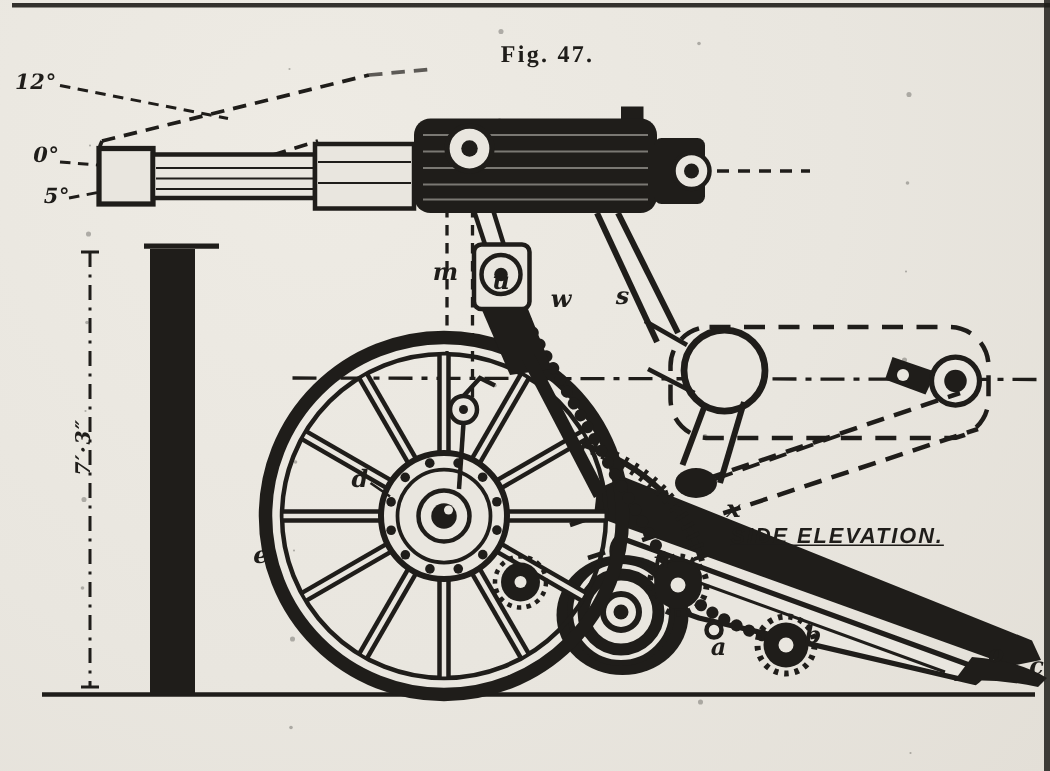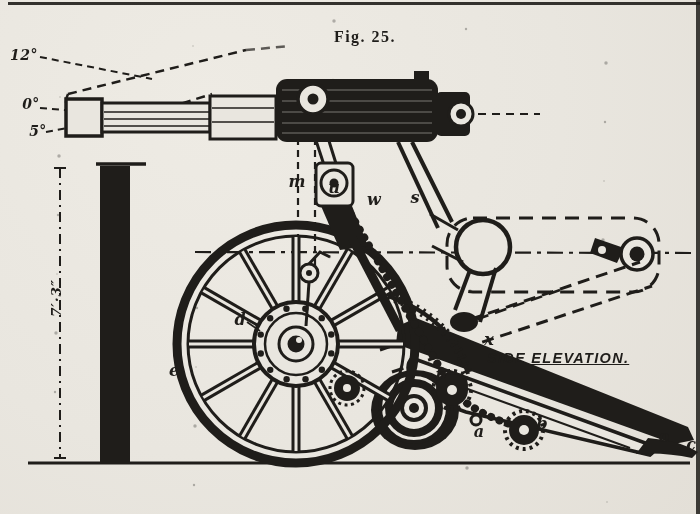"Fig. 25." div.caption { text: 25 -> 47 }
